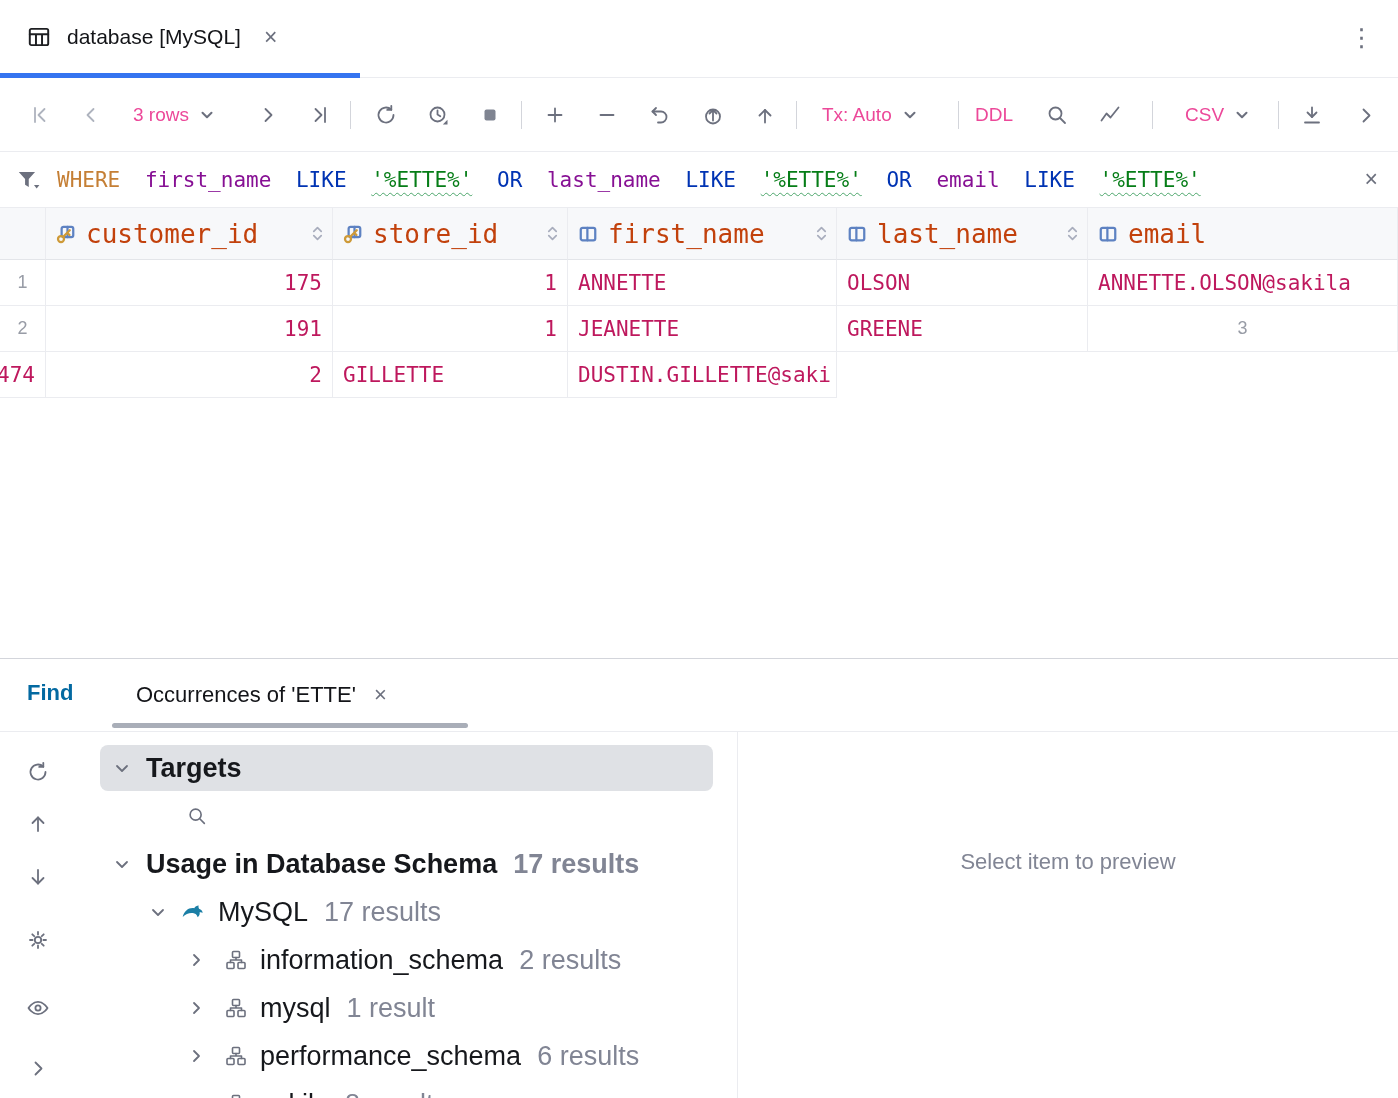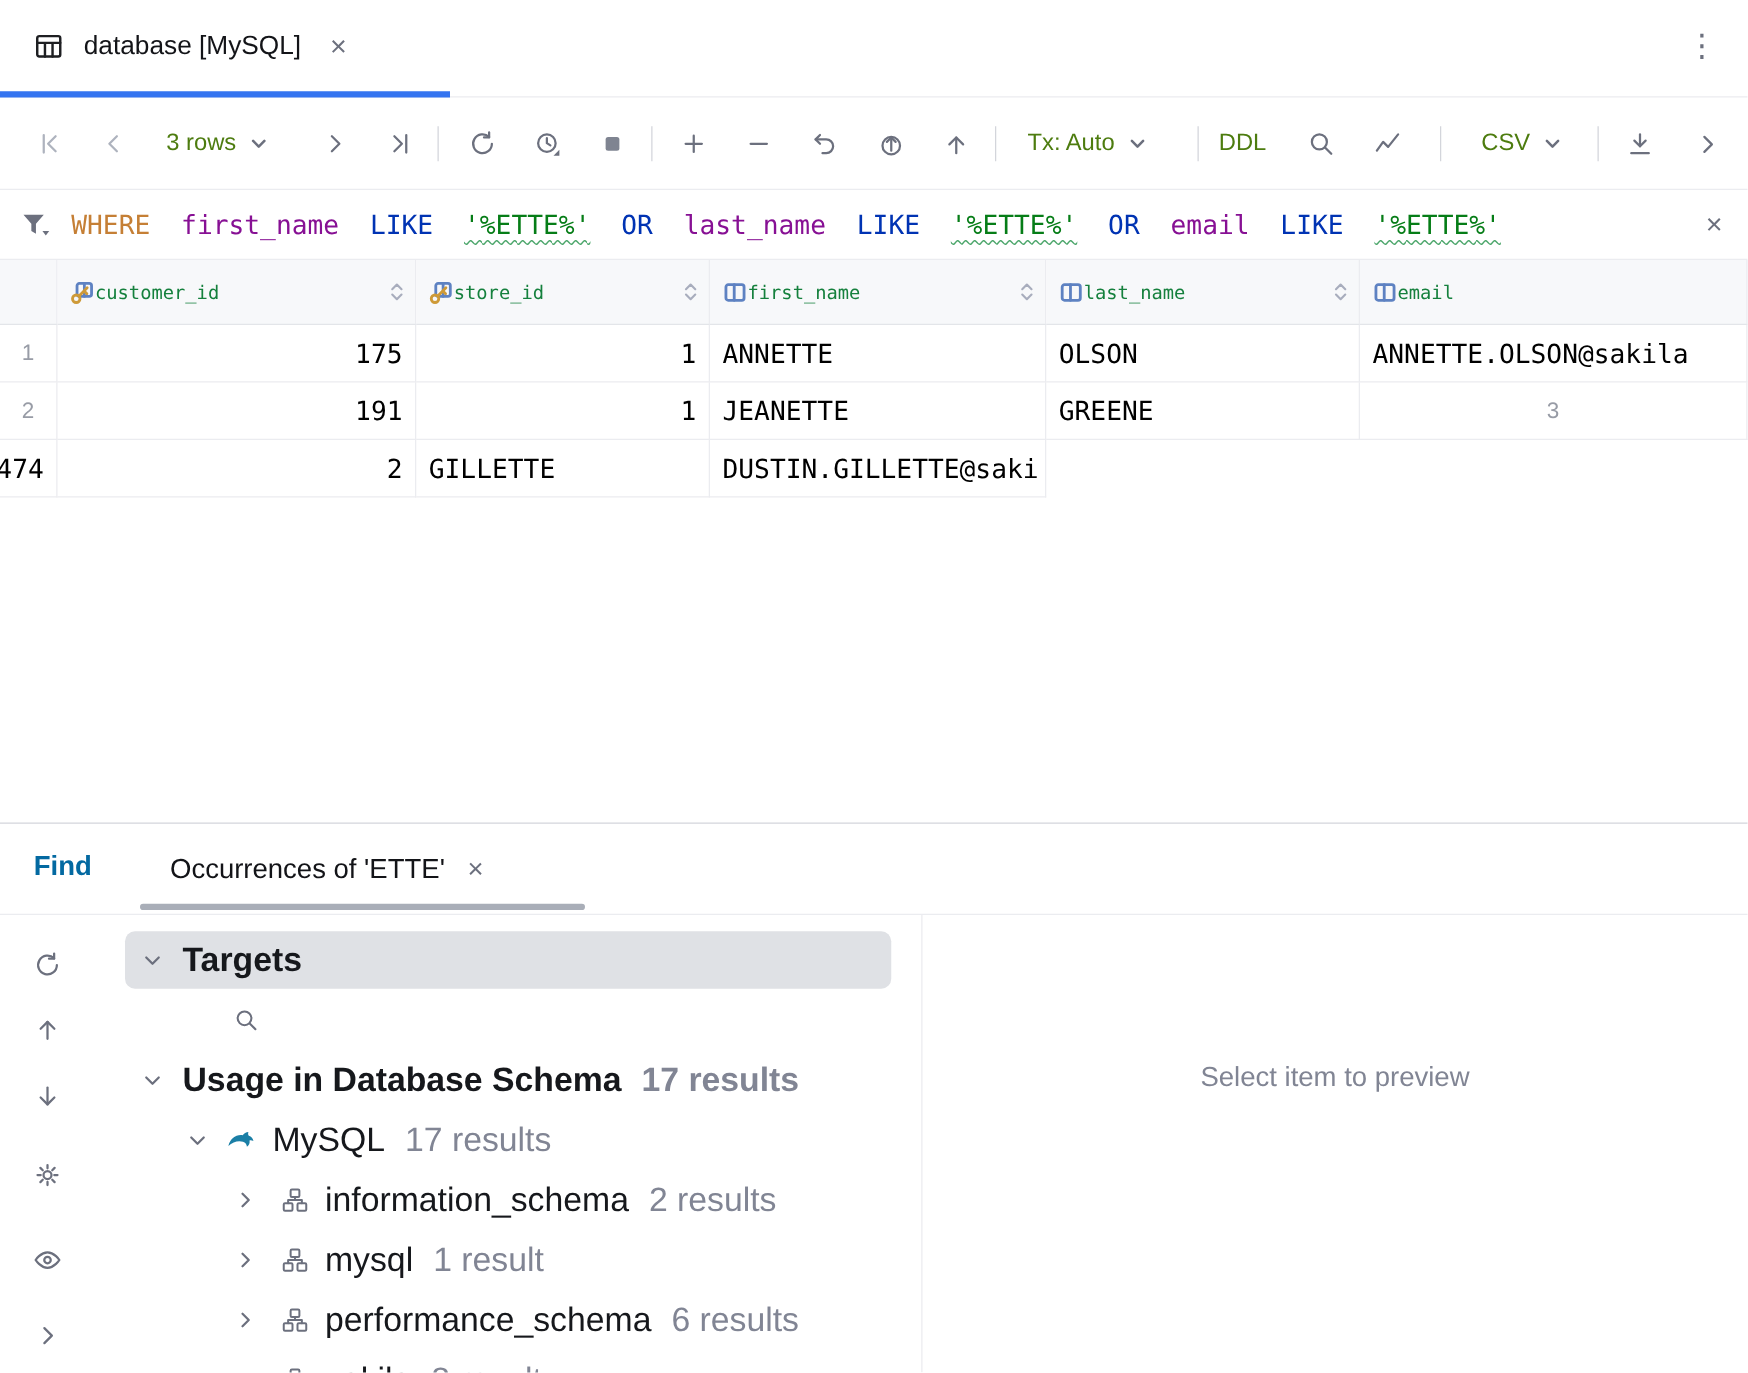"3 rows" .tlabel { color: #4d7c0f -> #ec4899 }
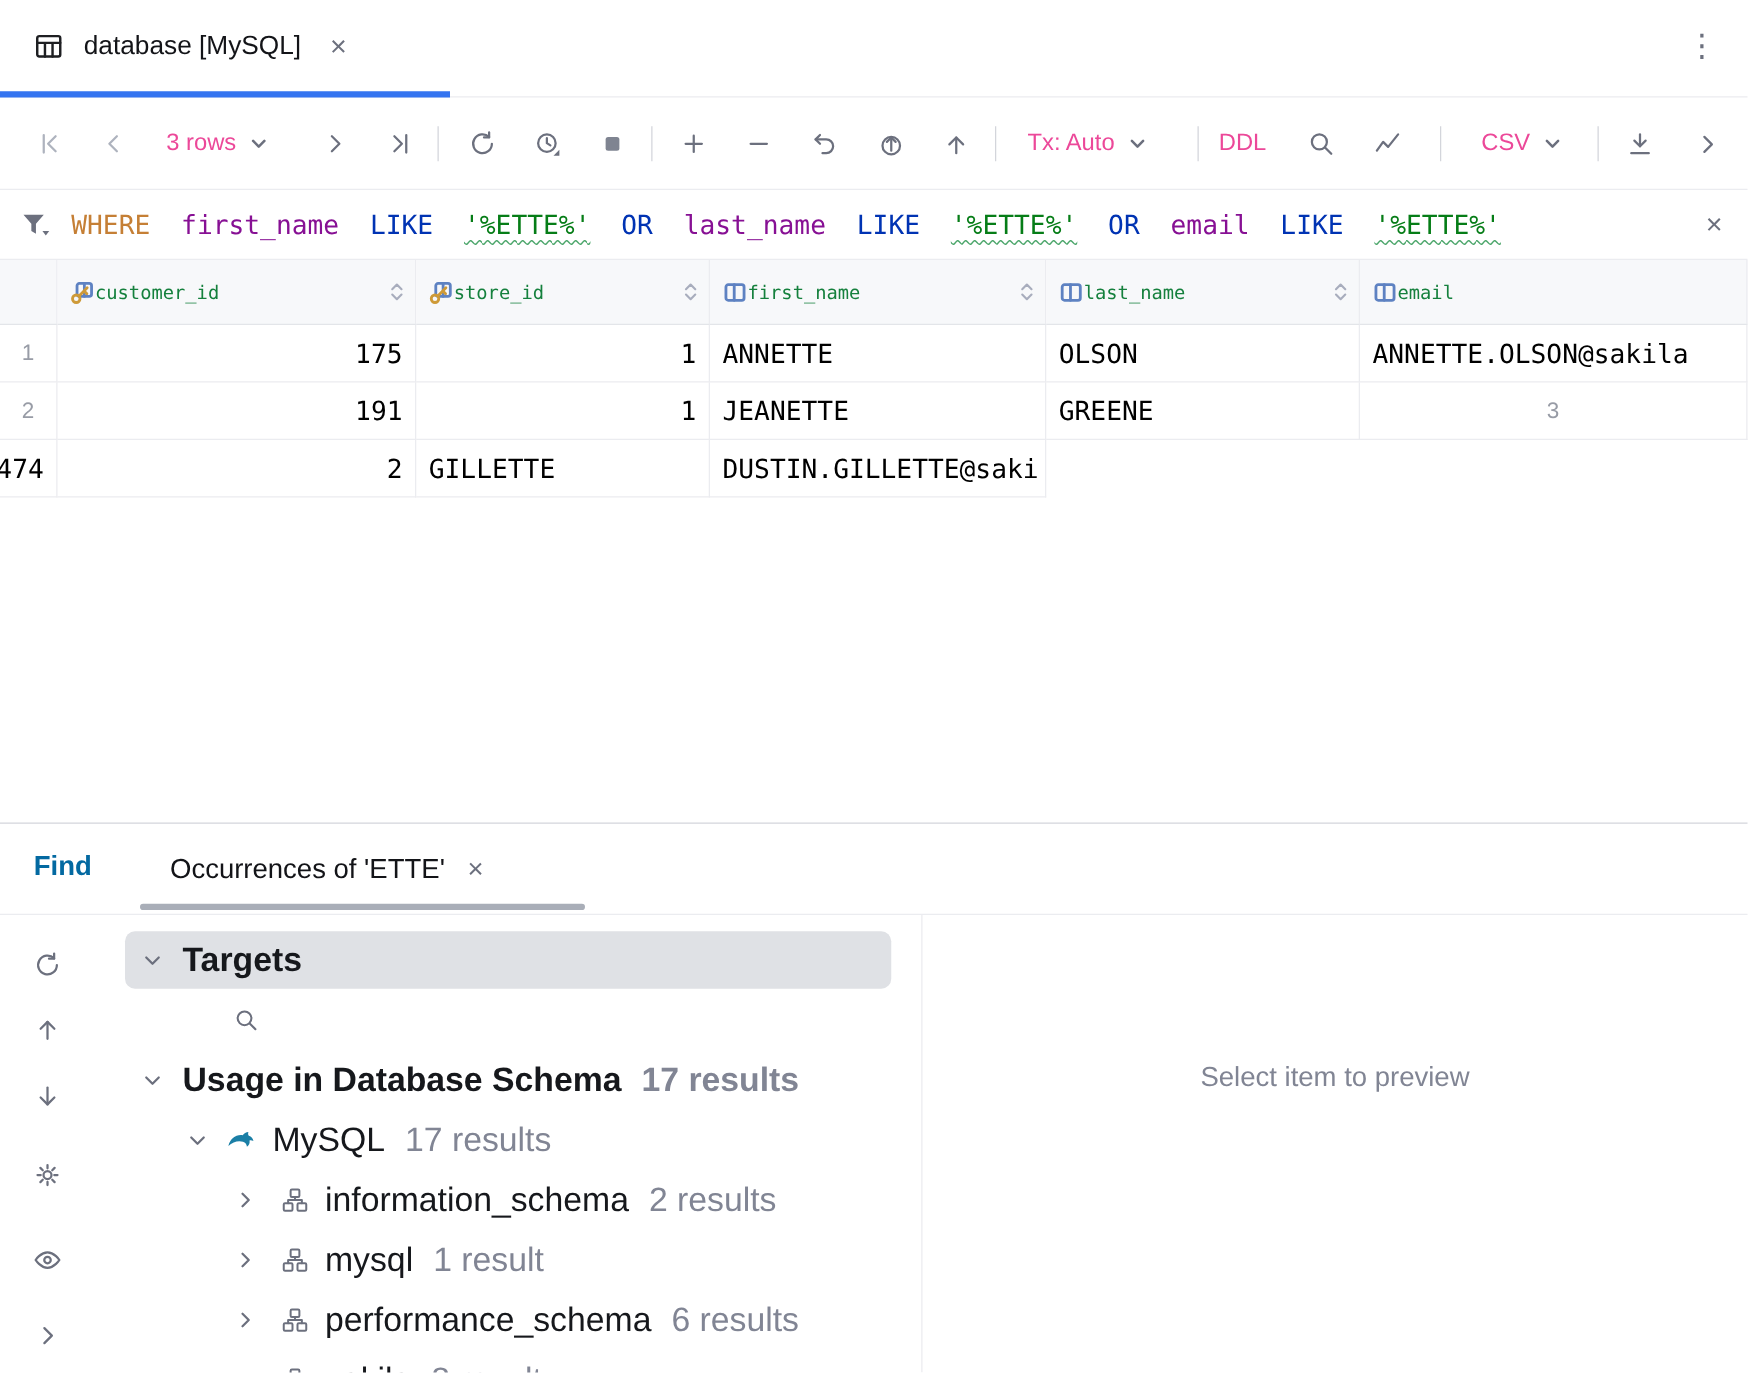"customer_id" .gh { color: #15803d -> #c2410c; font-size: 15px -> 26px; gap: none -> 10px }
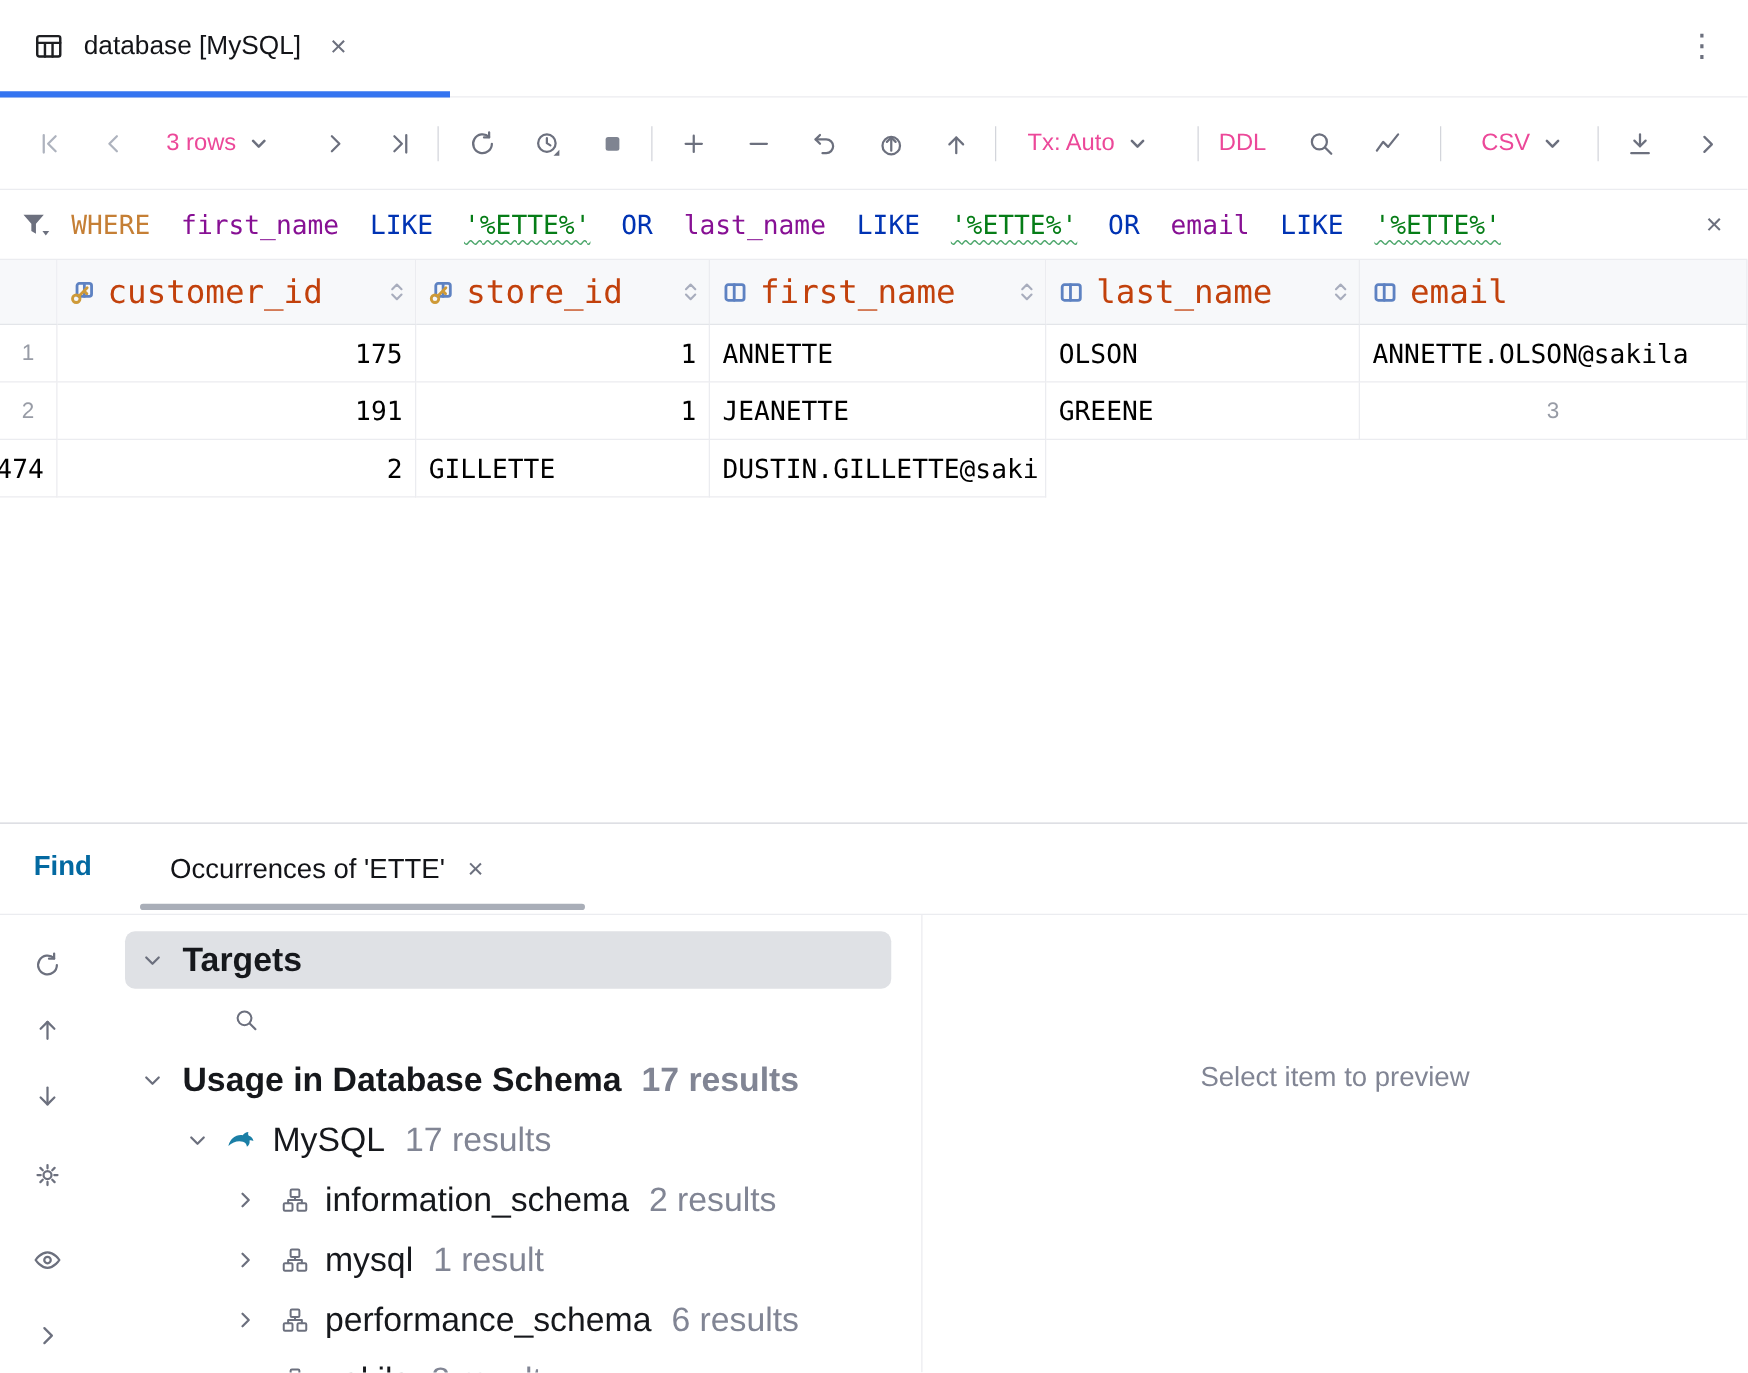"175" .gc { color: #000000 -> #be185d }
